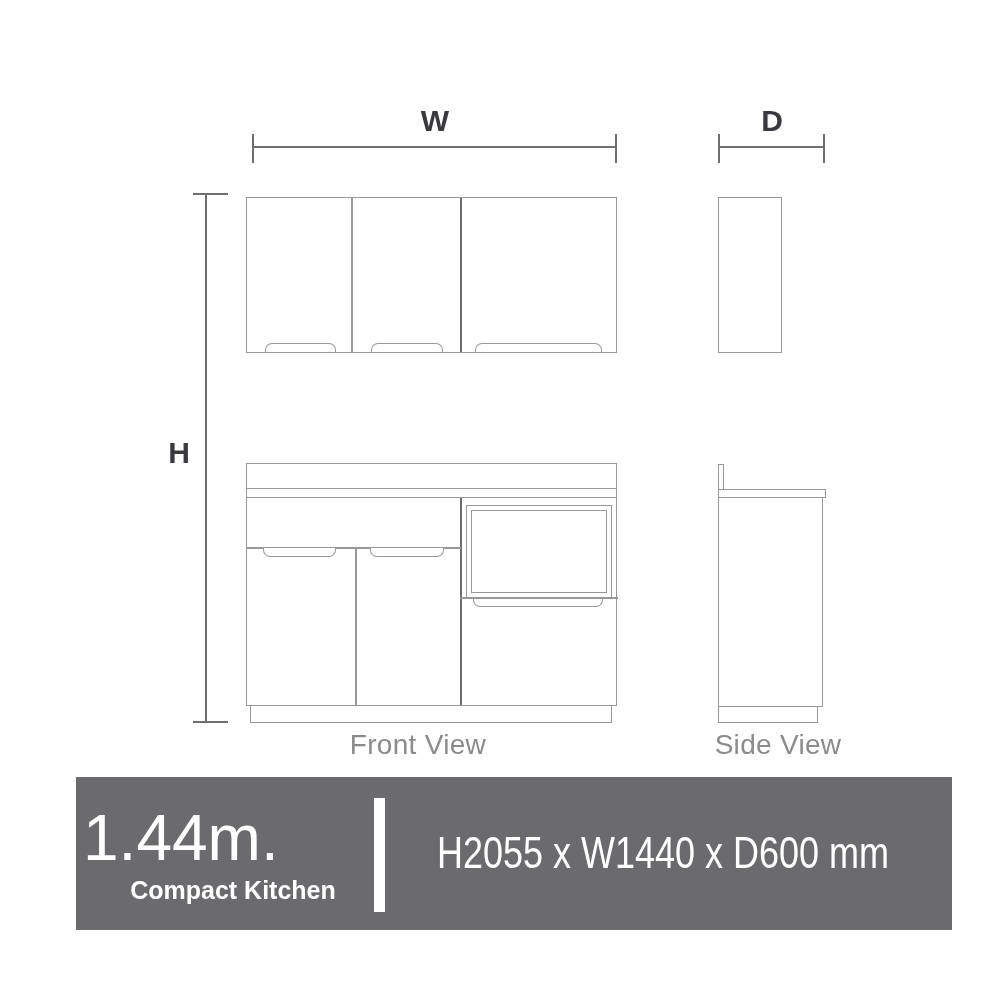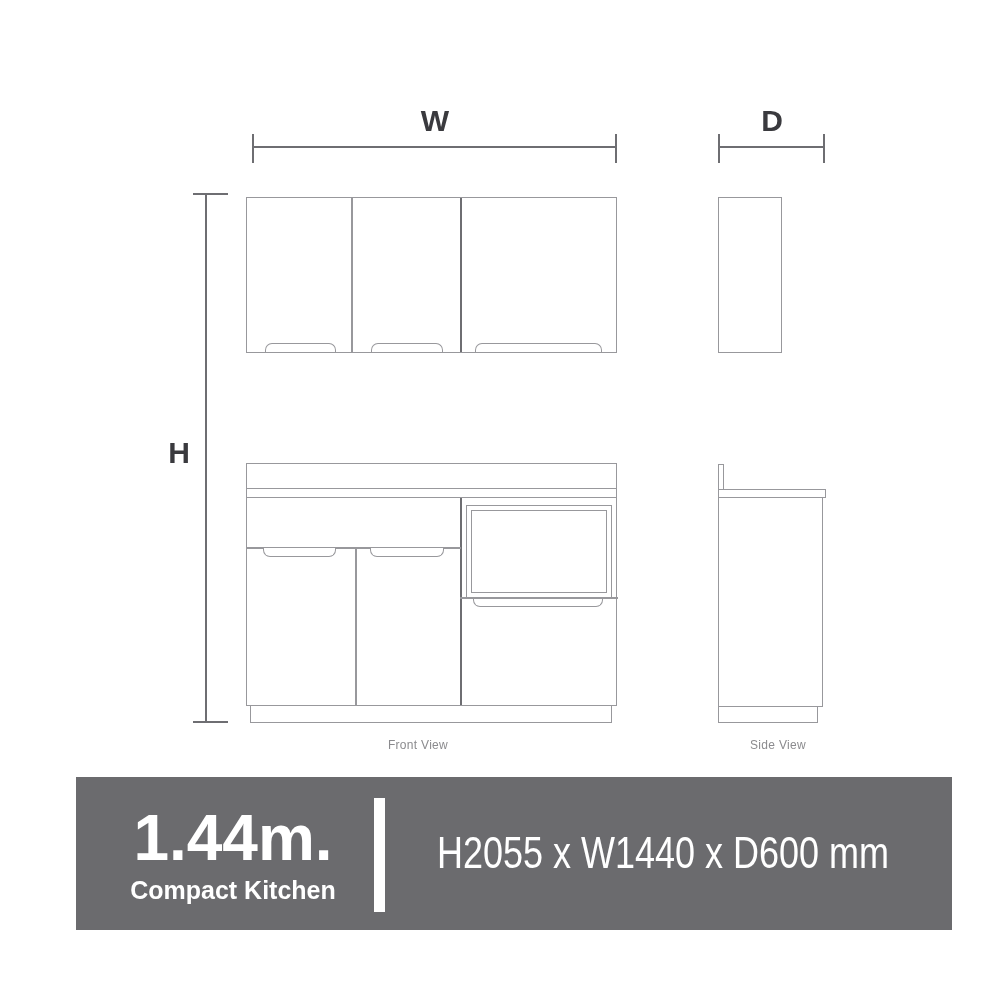"Front View" .view-label { font-size: 12px -> 28px }
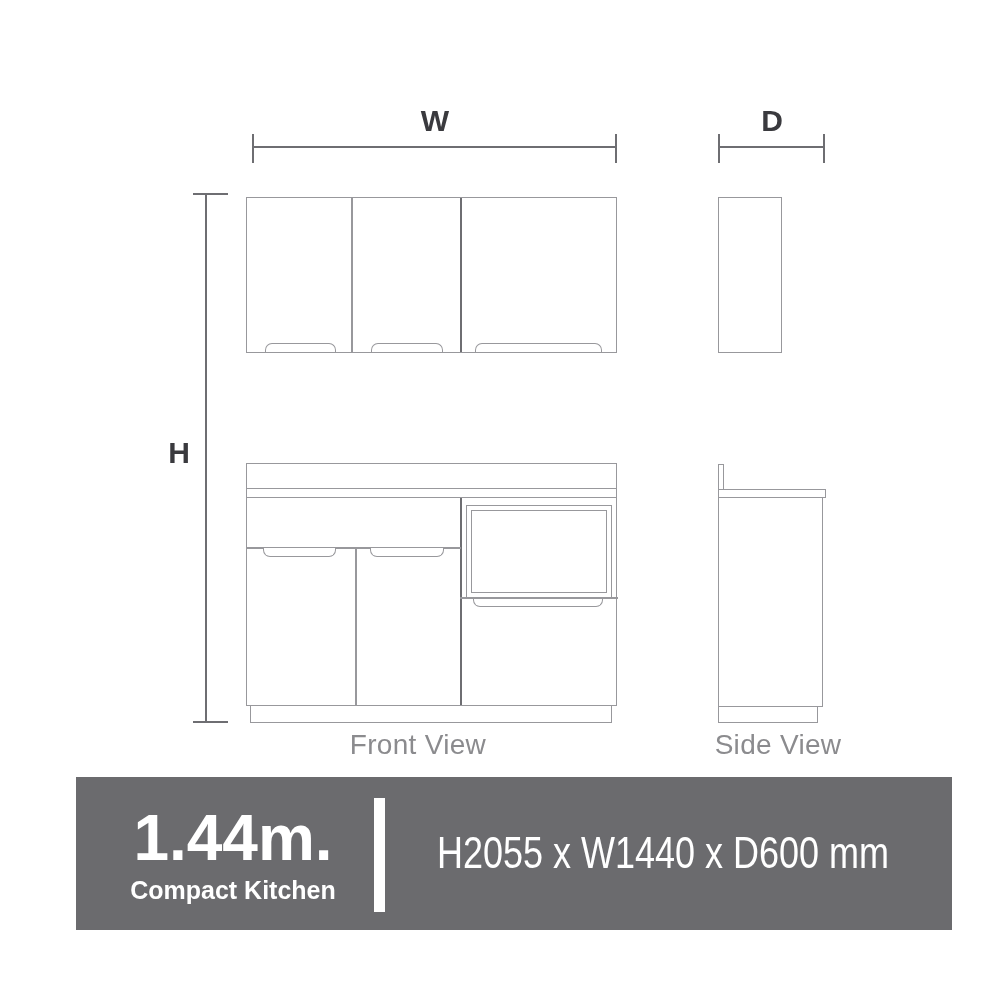"1.44m." .banner-size { font-weight: bold -> normal; text-align: center -> left }
